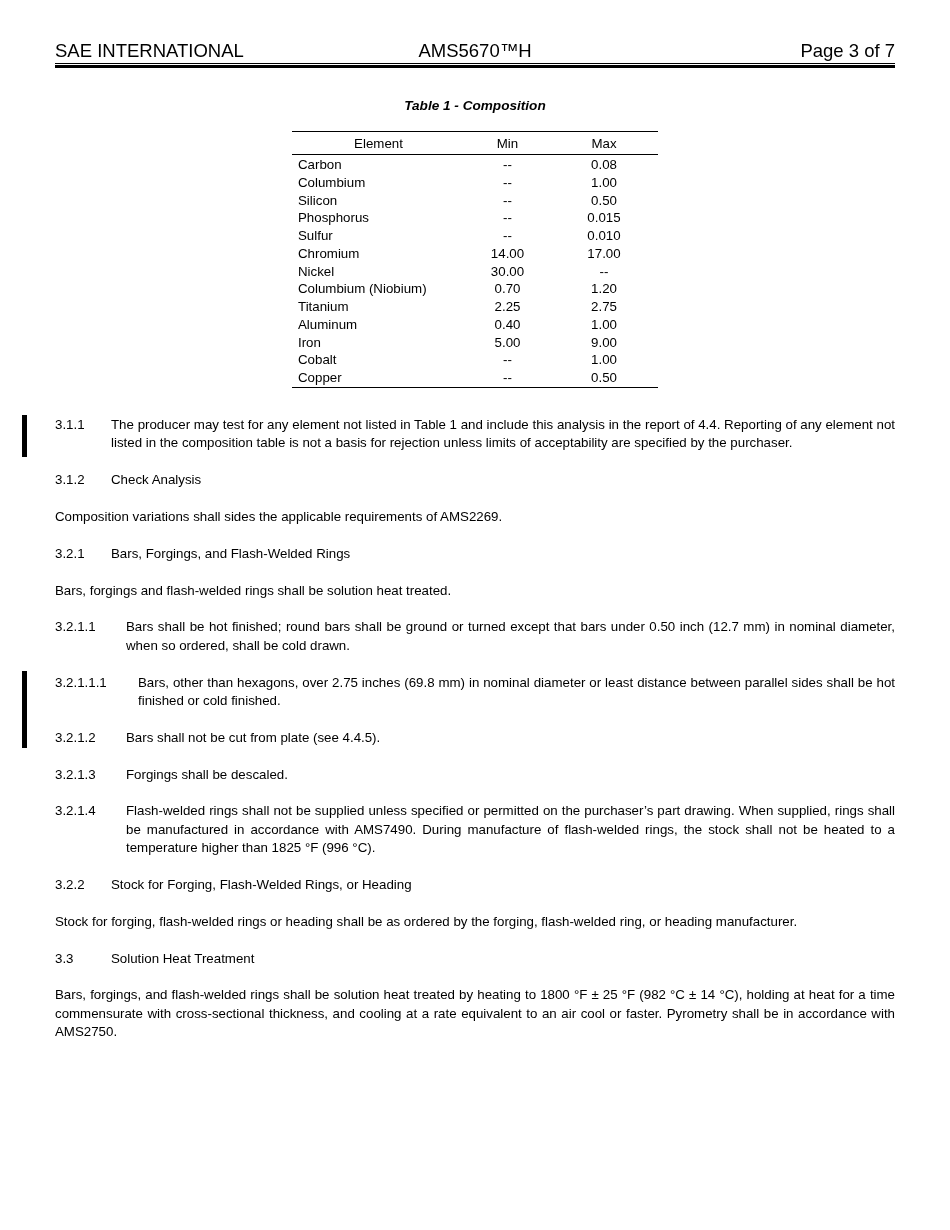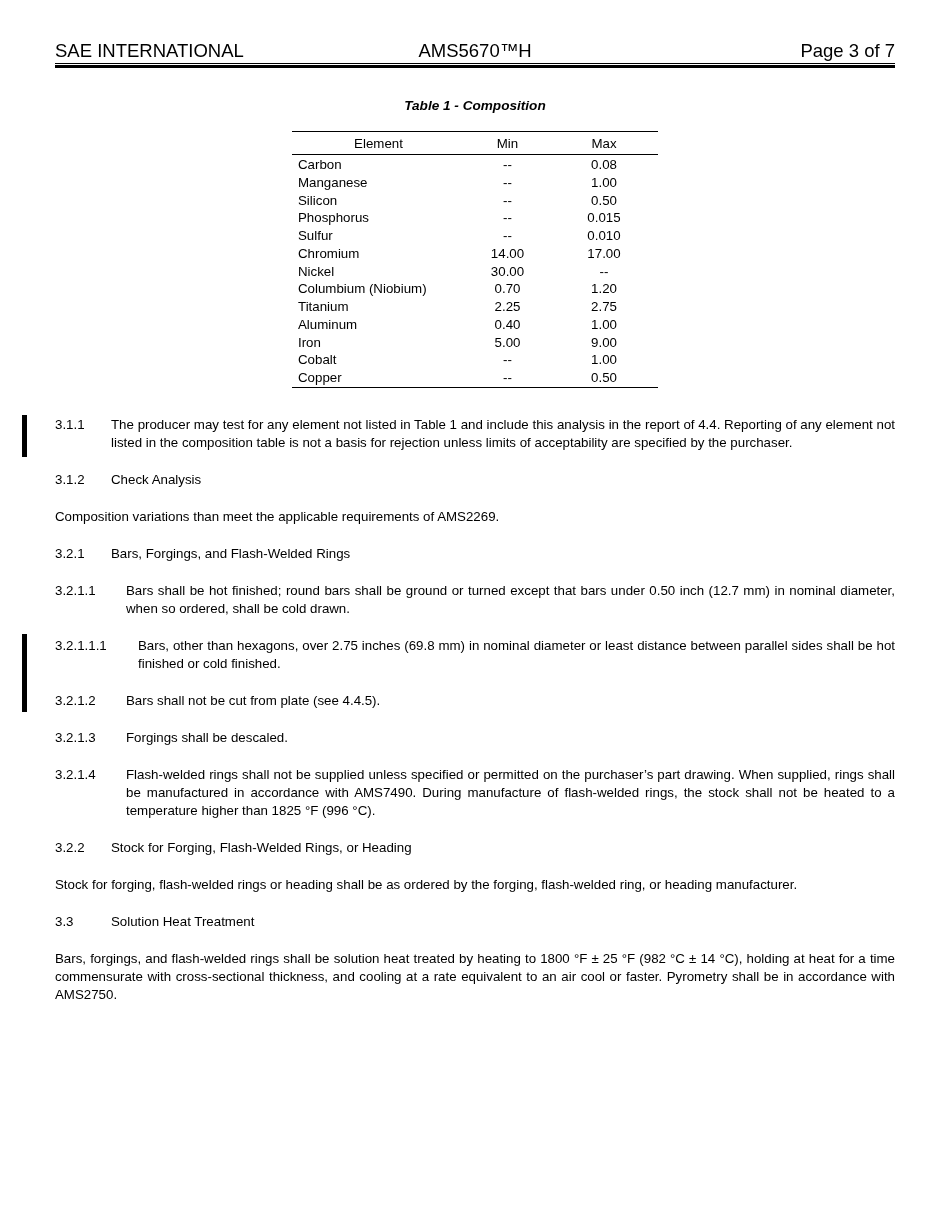"Manganese" td.el { text: Manganese -> Columbium }
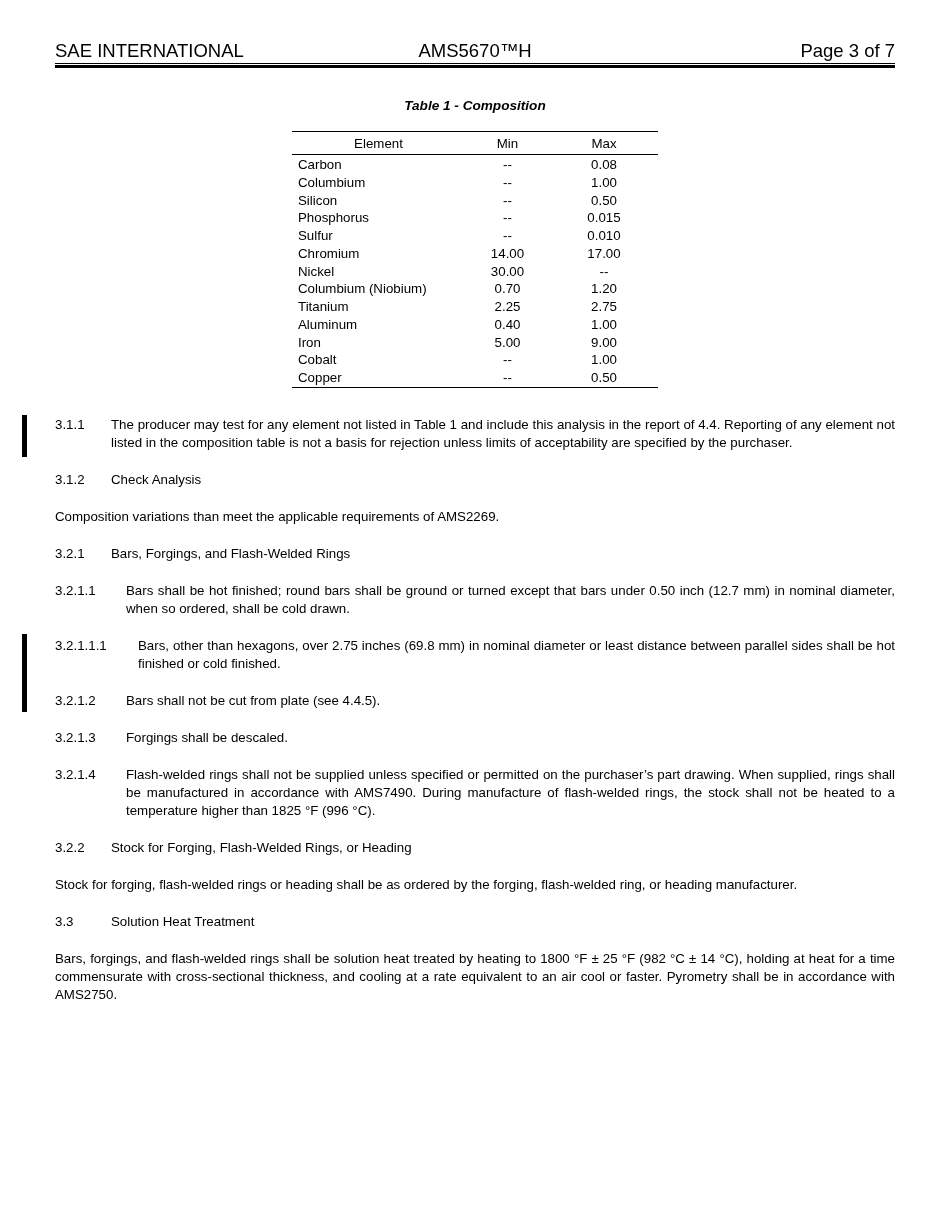"Composition variations than meet the" div.txt { text: than meet -> shall sides }
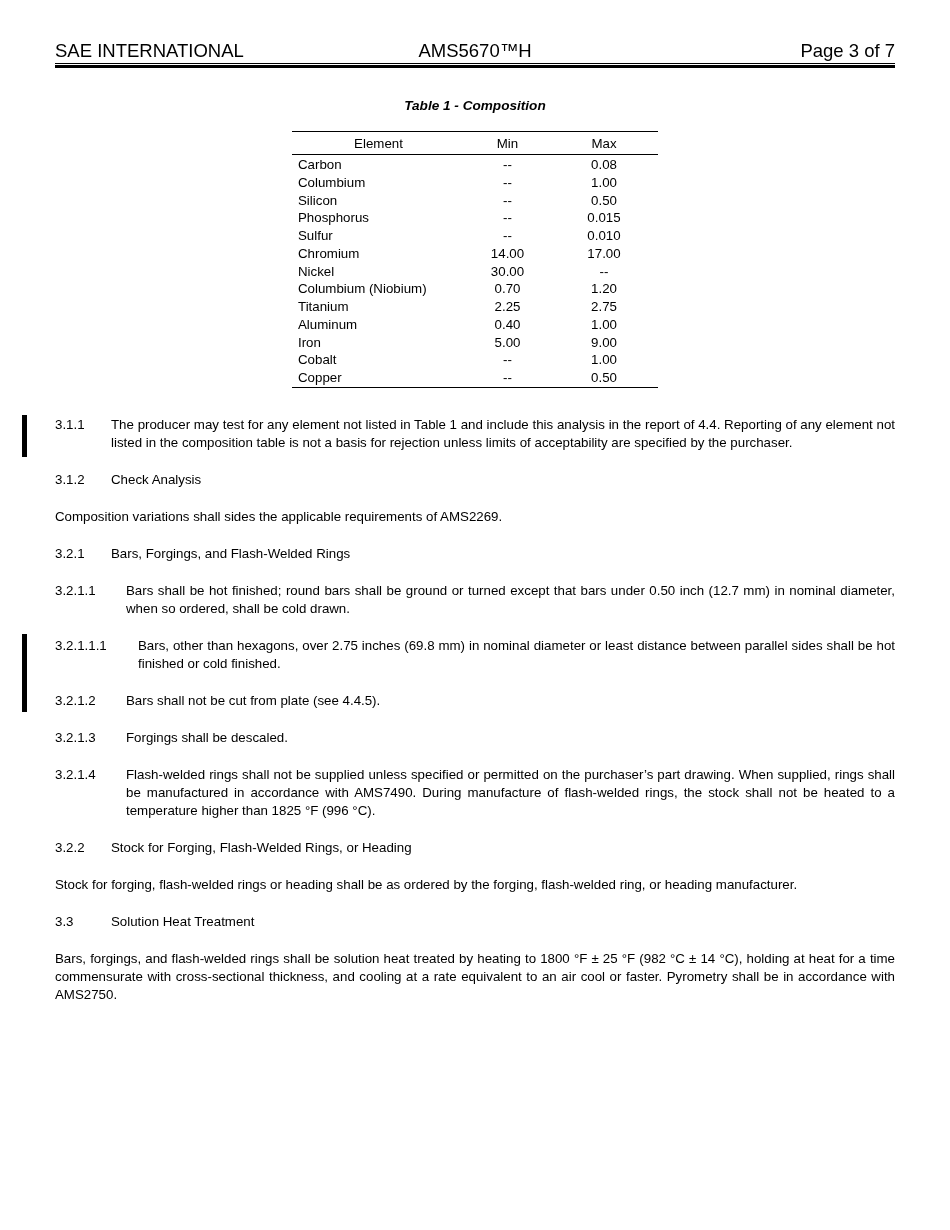"Bars, forgings and flash-welded rings" div.para { html: none -> <div> <div>Bars, forgings and flash-welded rings shall be solution heat treated.</div> </div> }
